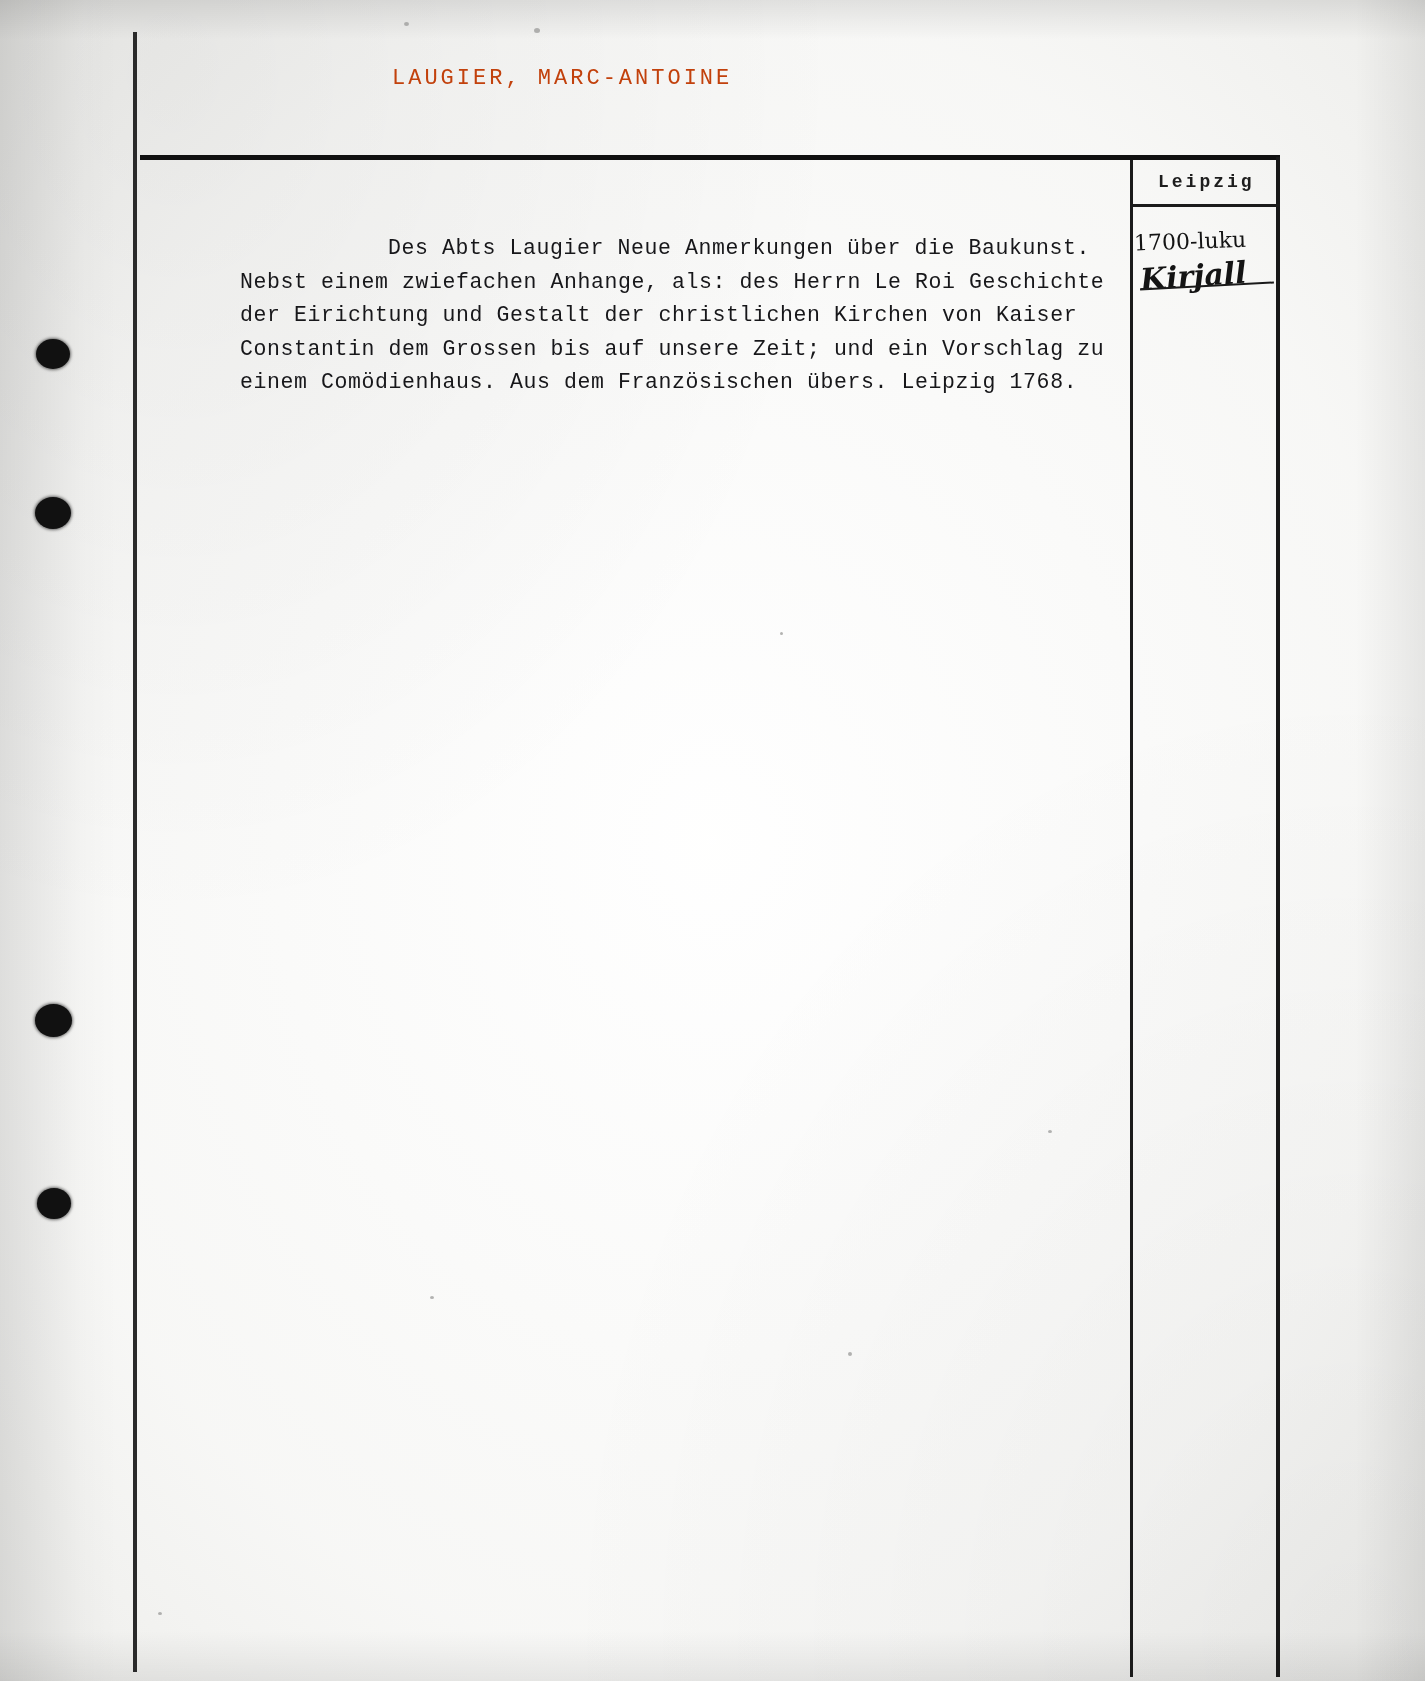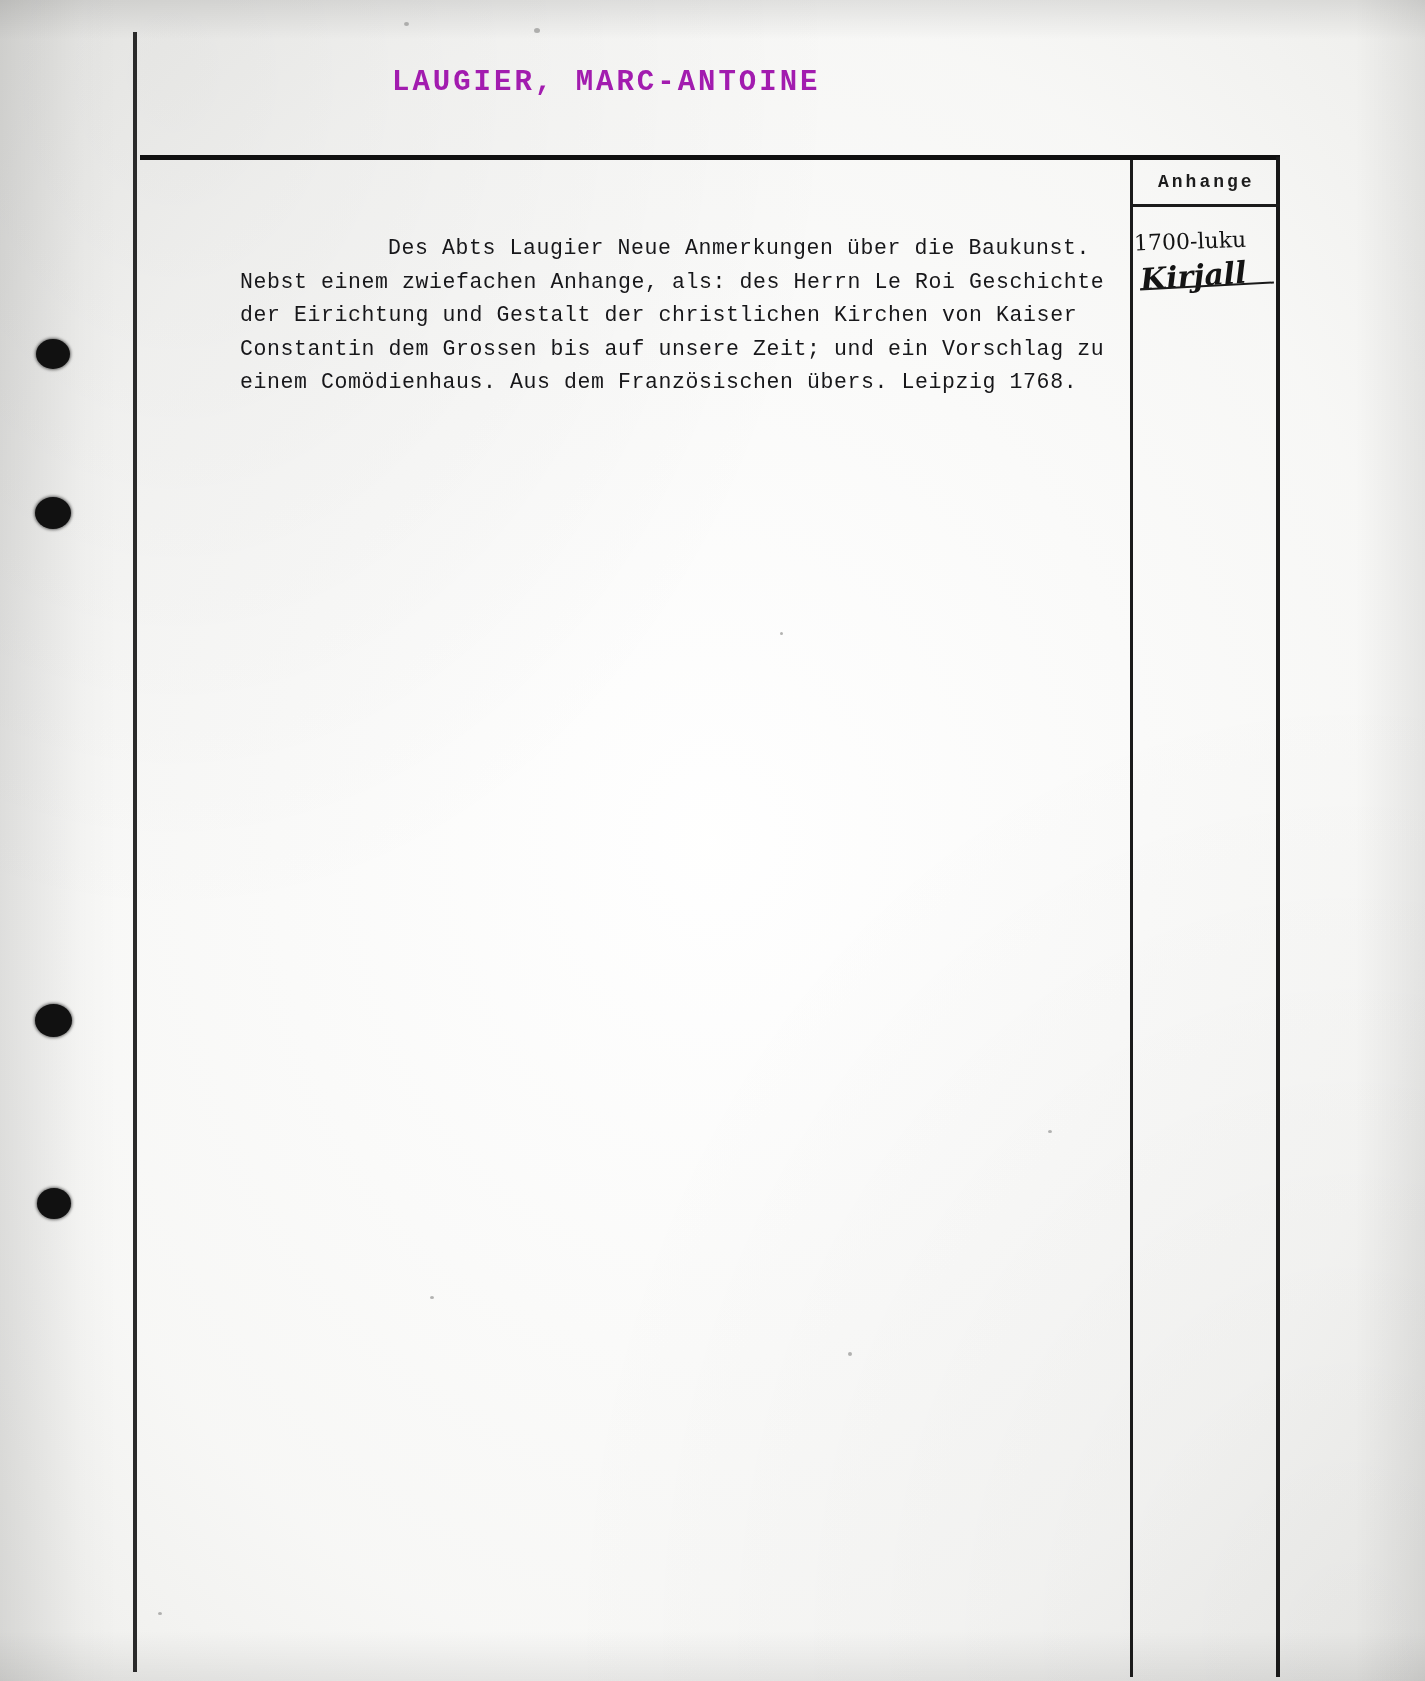"LAUGIER, MARC-ANTOINE" .surname-heading { color: #a21caf -> #c2410c; font-size: 29px -> 22px; font-weight: bold -> none }
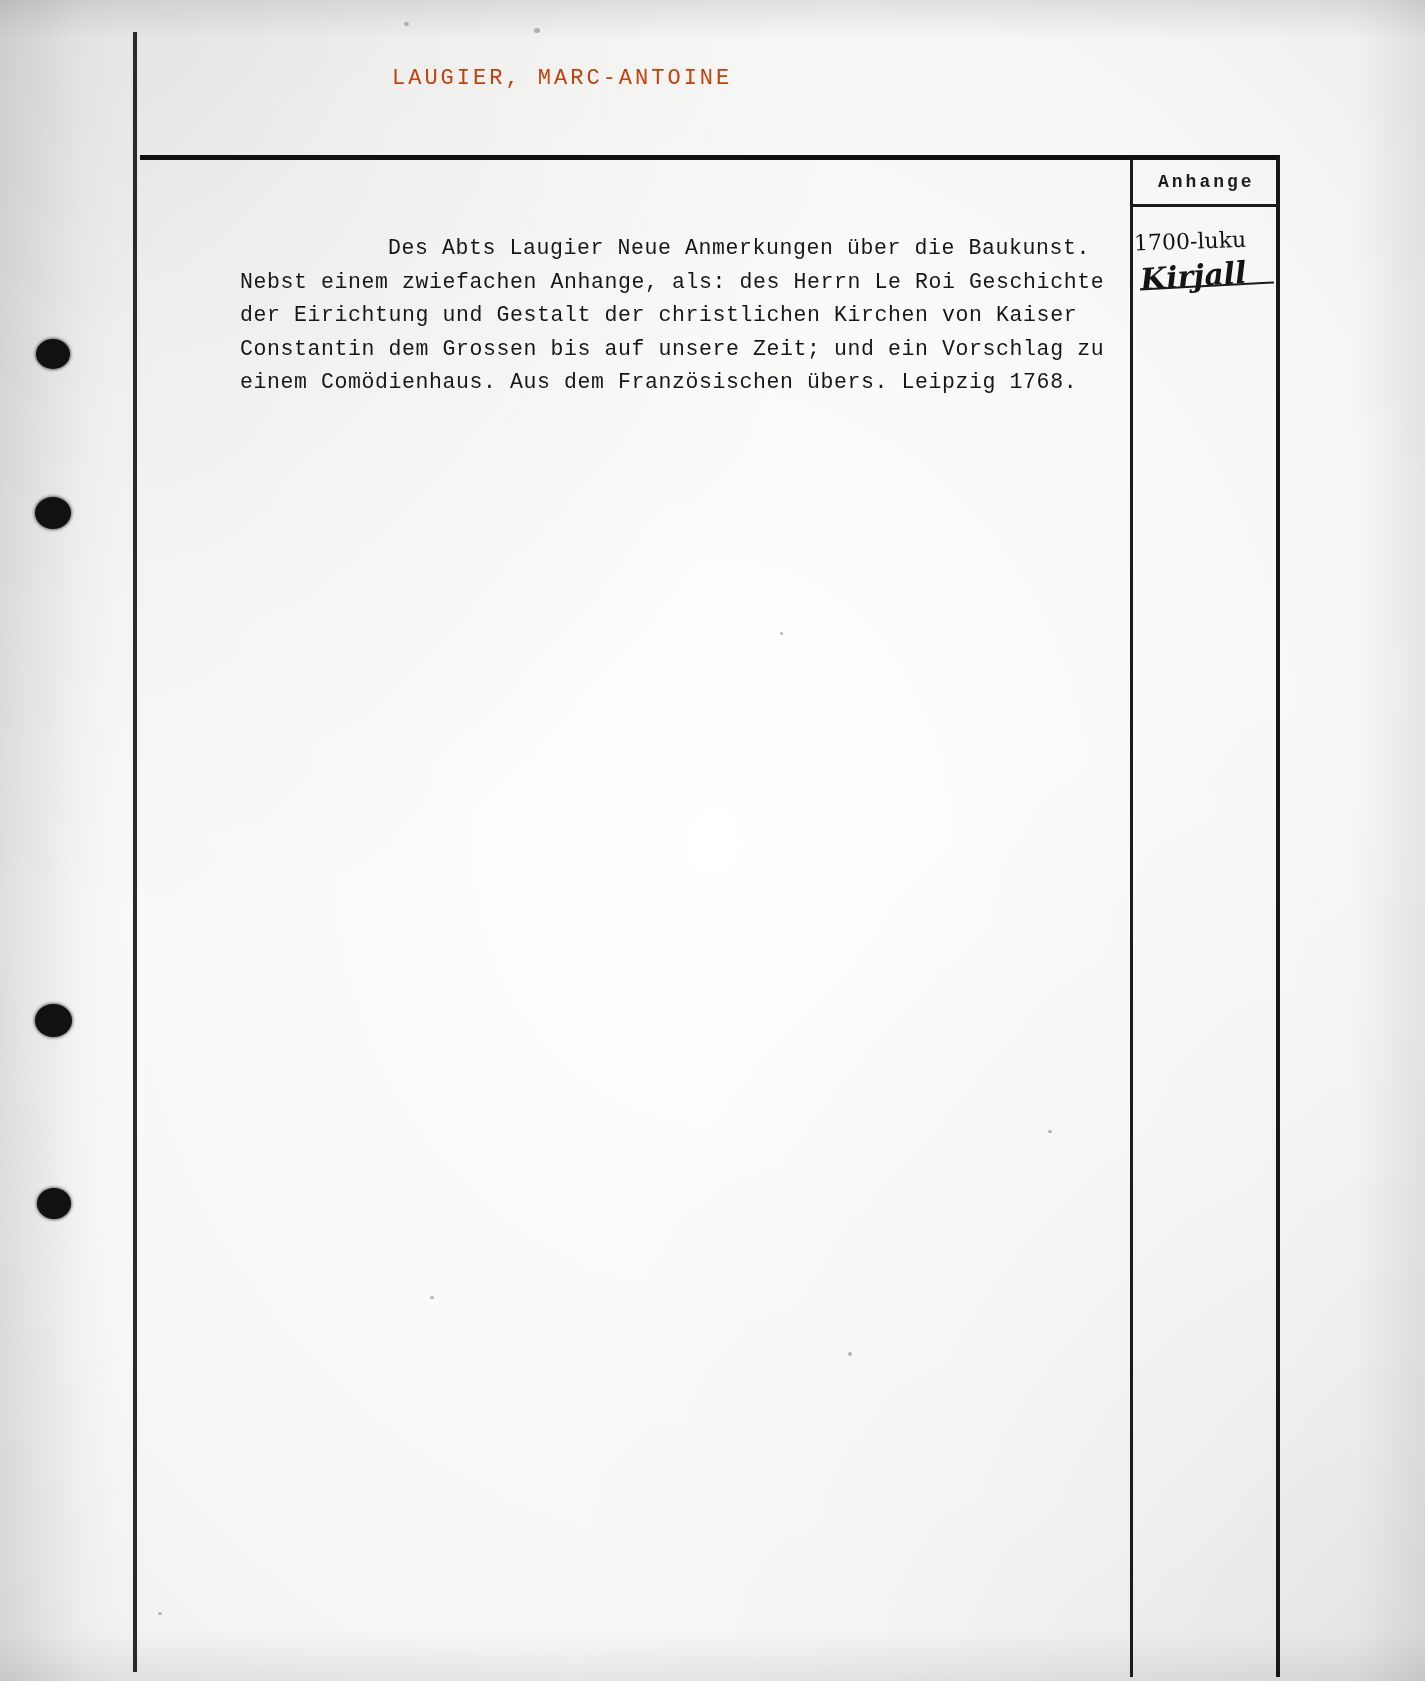"Anhange" div.signum-label { text: Anhange -> Leipzig }
